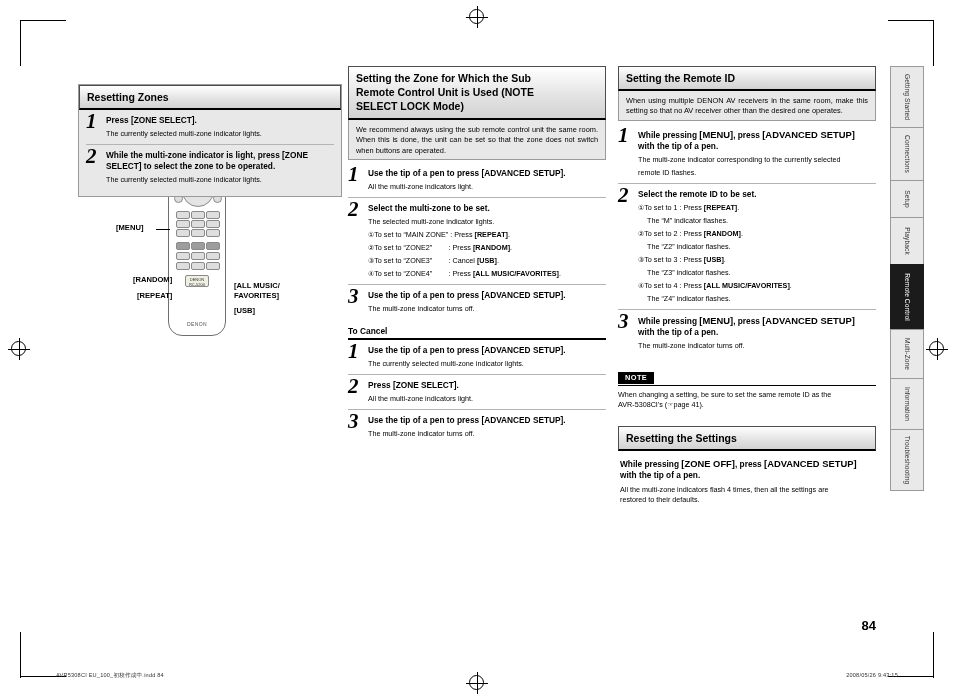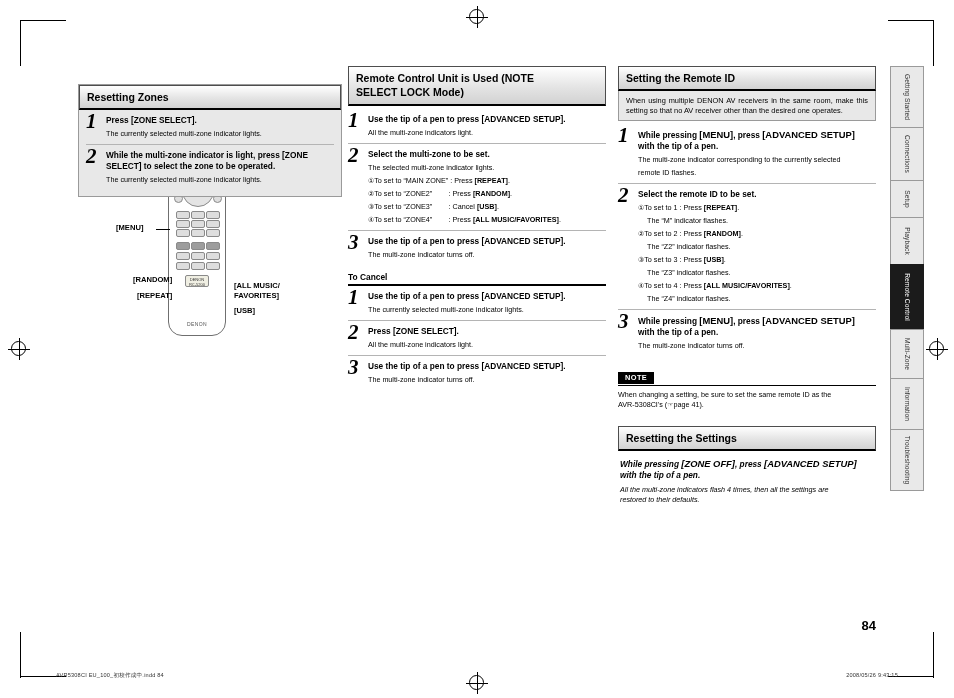"Setting the Zone for Which" div { html: none -> <div>Setting the Zone for Which the Sub</div> }
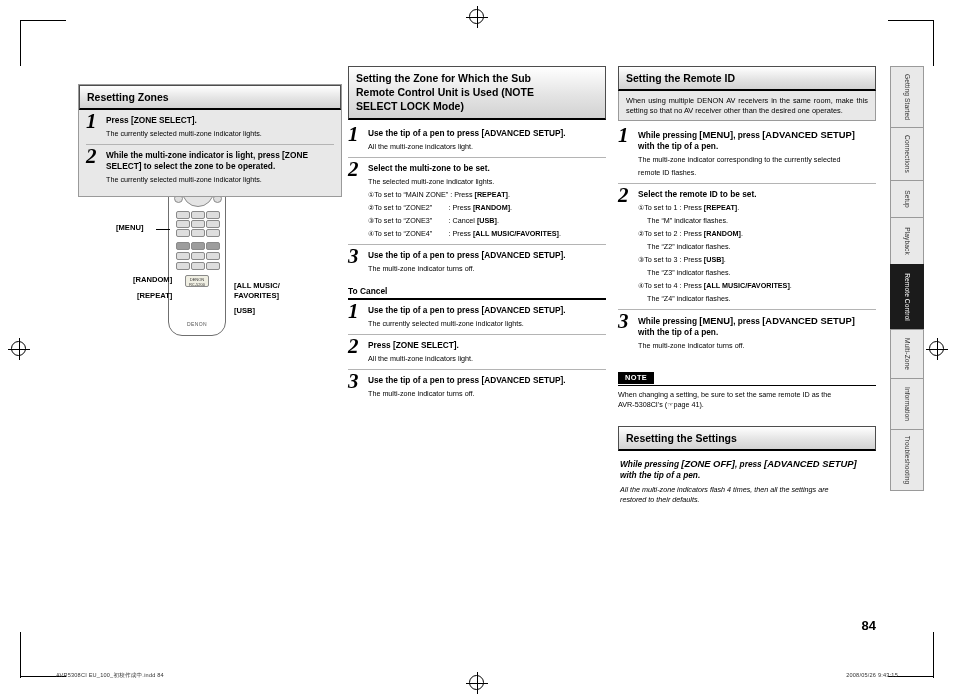"We recommend always using the" div.gray-box { html: none -> <div> <div>We recommend always using the sub remote control unit the same room. When this is done, the unit can be set so that the zone does not switch when buttons are operated.</div> </div> }
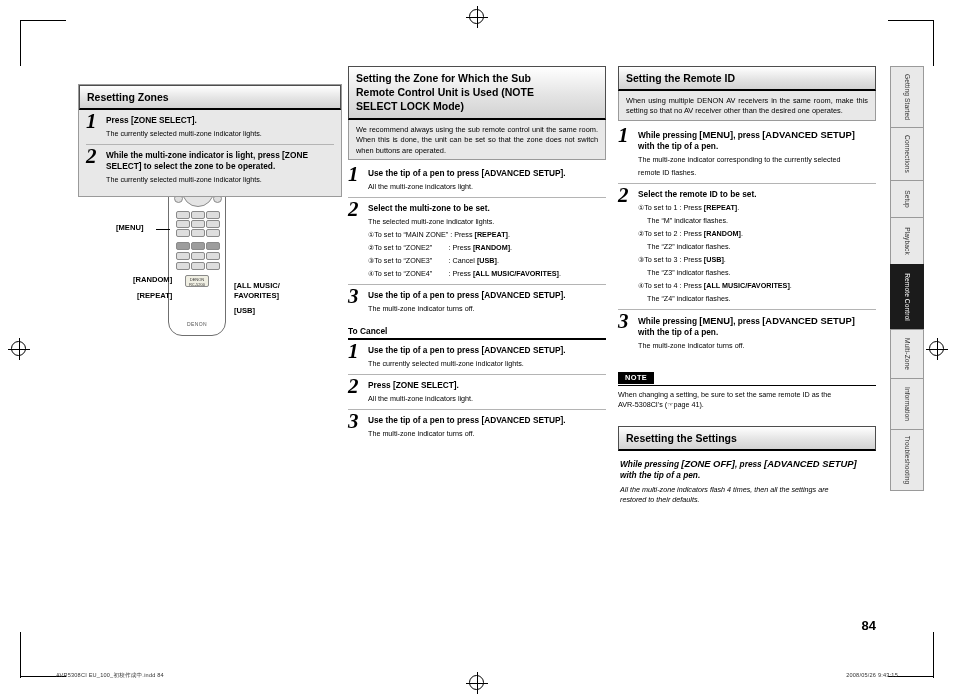"While pressing [ZONE OFF], press" div { font-style: italic -> none }
